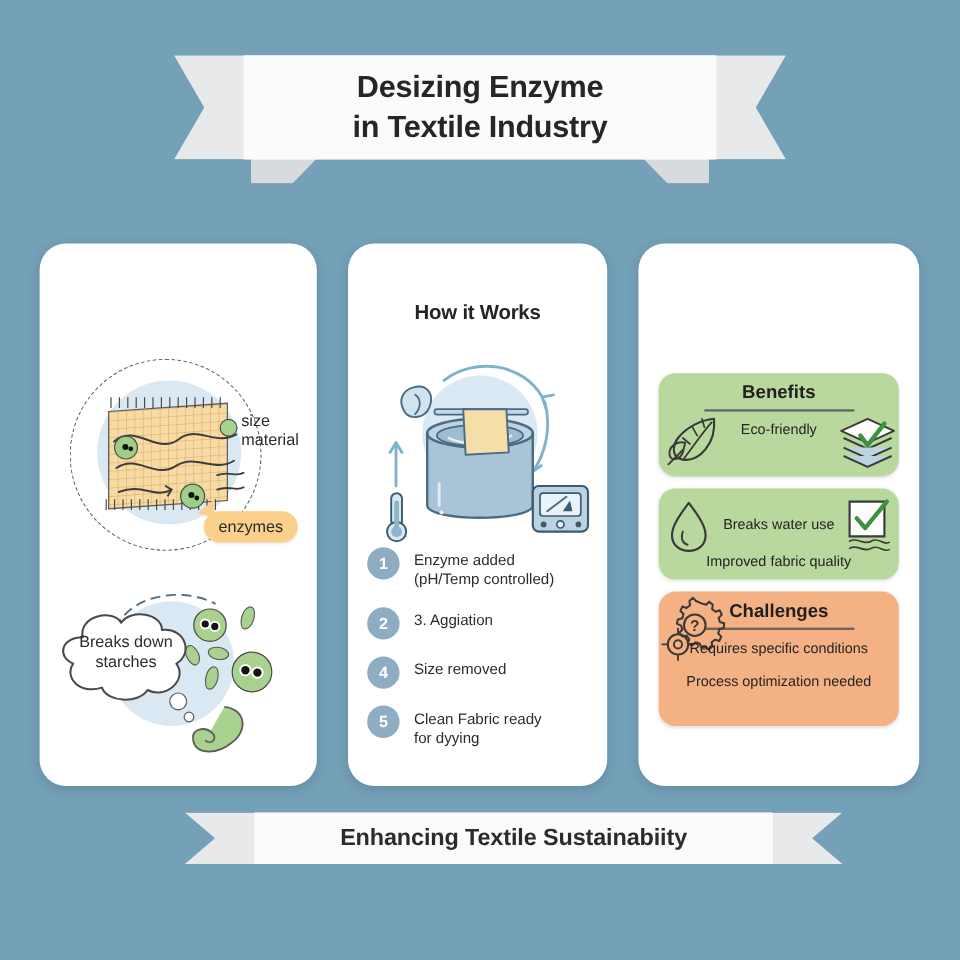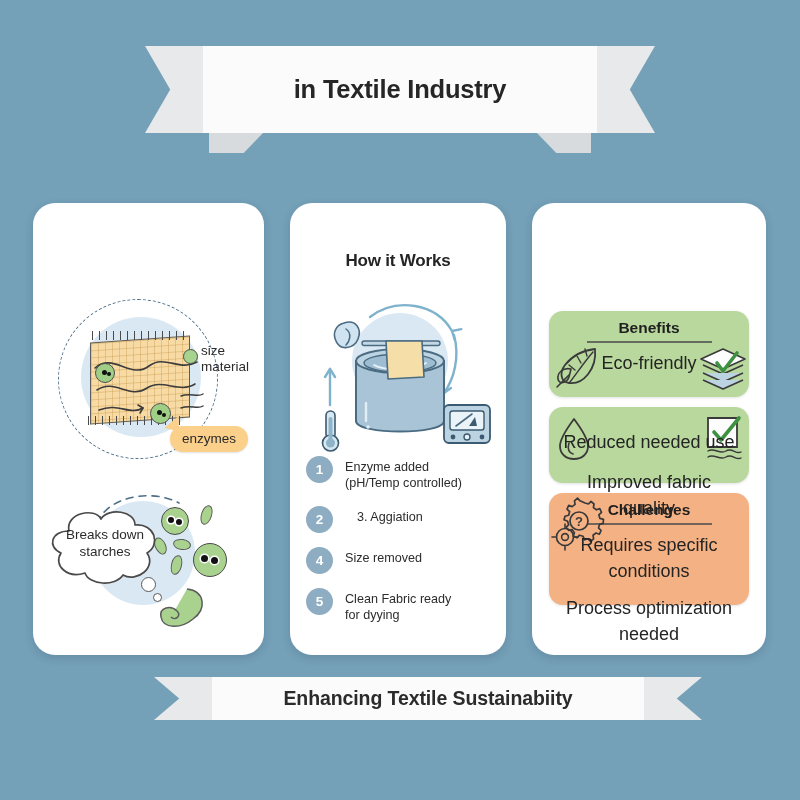"Desizing Enzyme" div.t-line { html: none -> <div>Desizing Enzyme</div> }
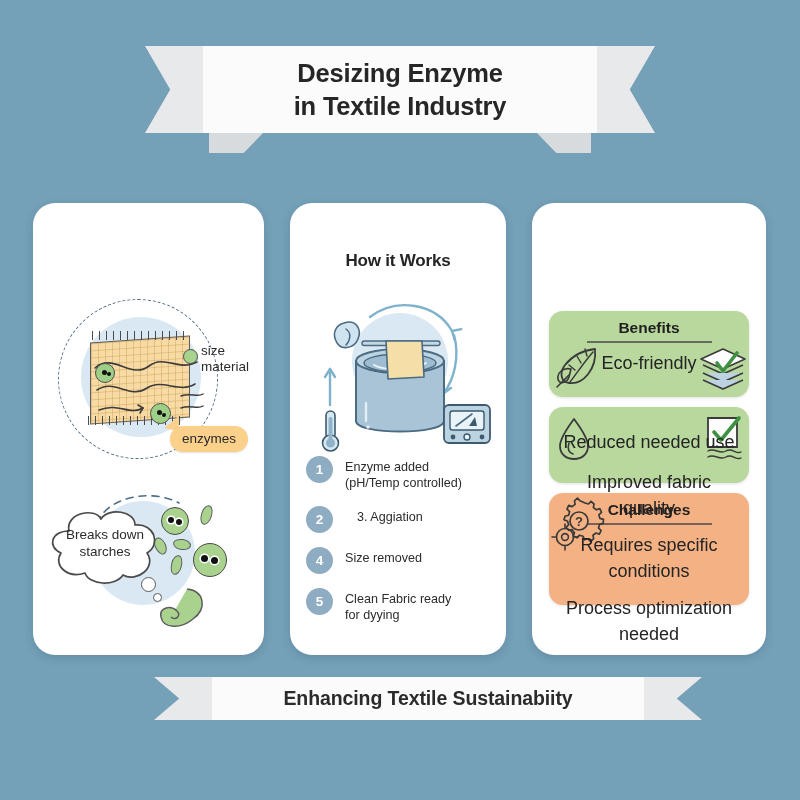"Eco-friendly" .panel-line { font-size: 18px -> 12px }
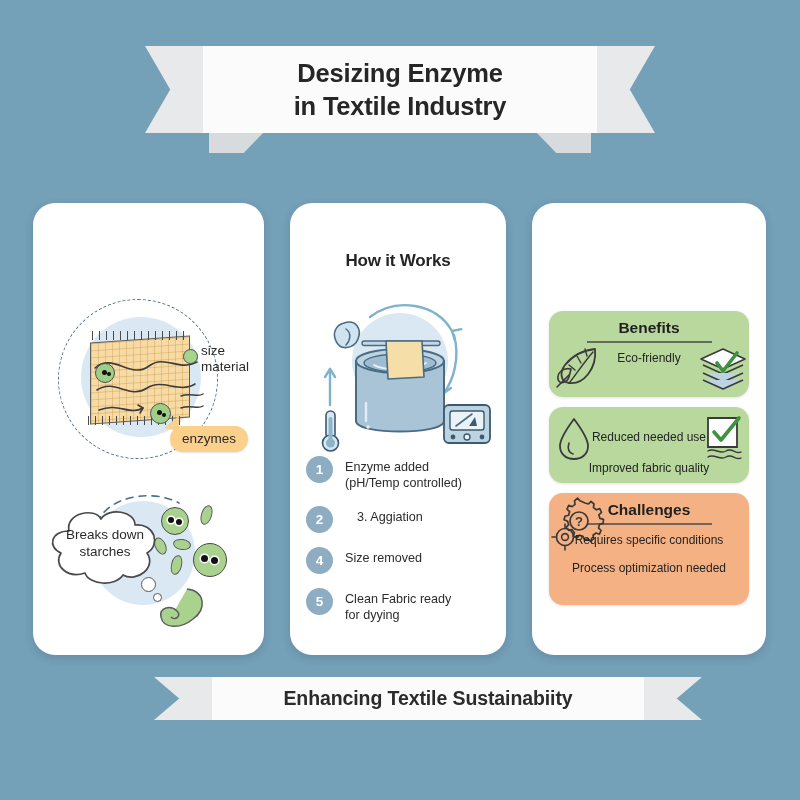"Reduced needed use" div.panel-line { text: Reduced needed -> Breaks water }
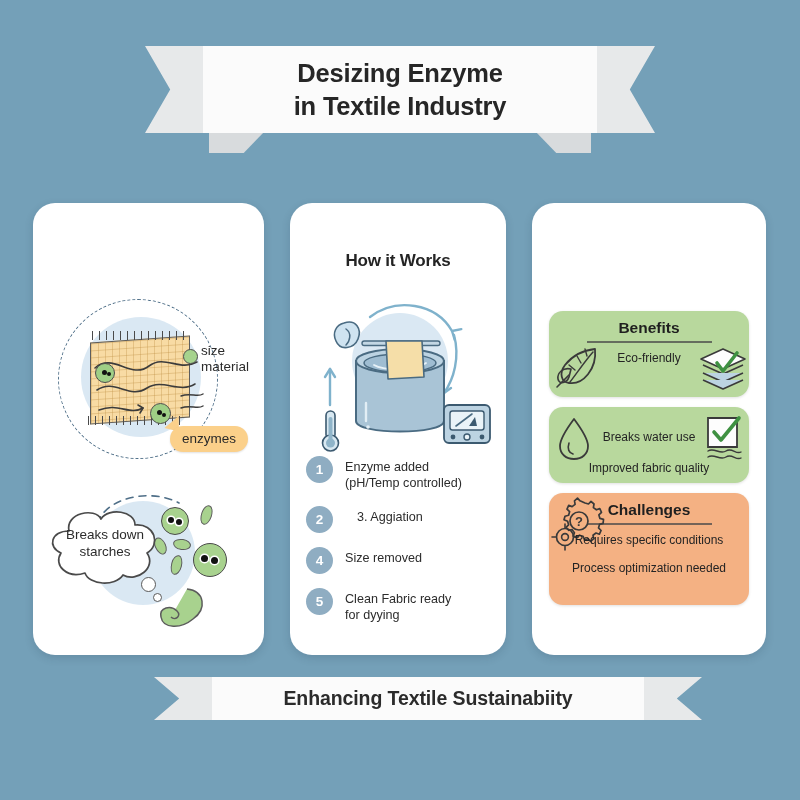"3. Aggiation" div.step-text { margin-left: 12px -> none }
